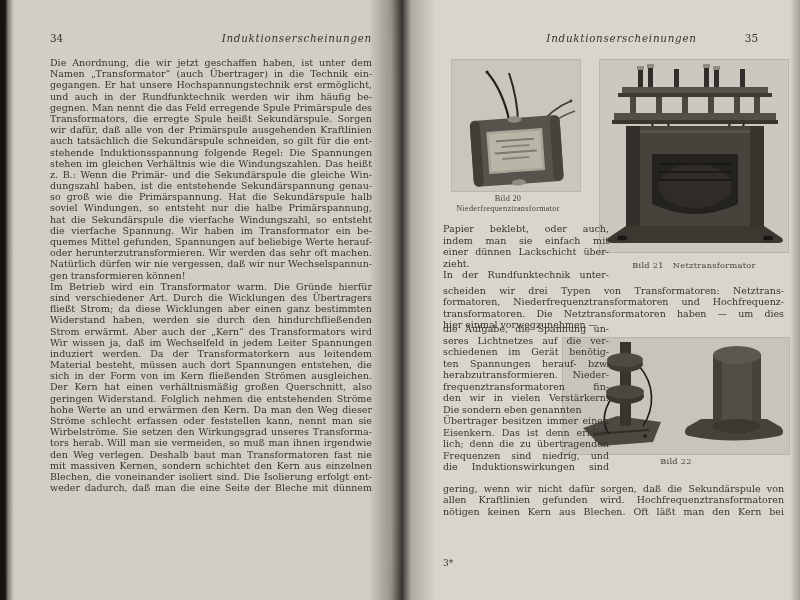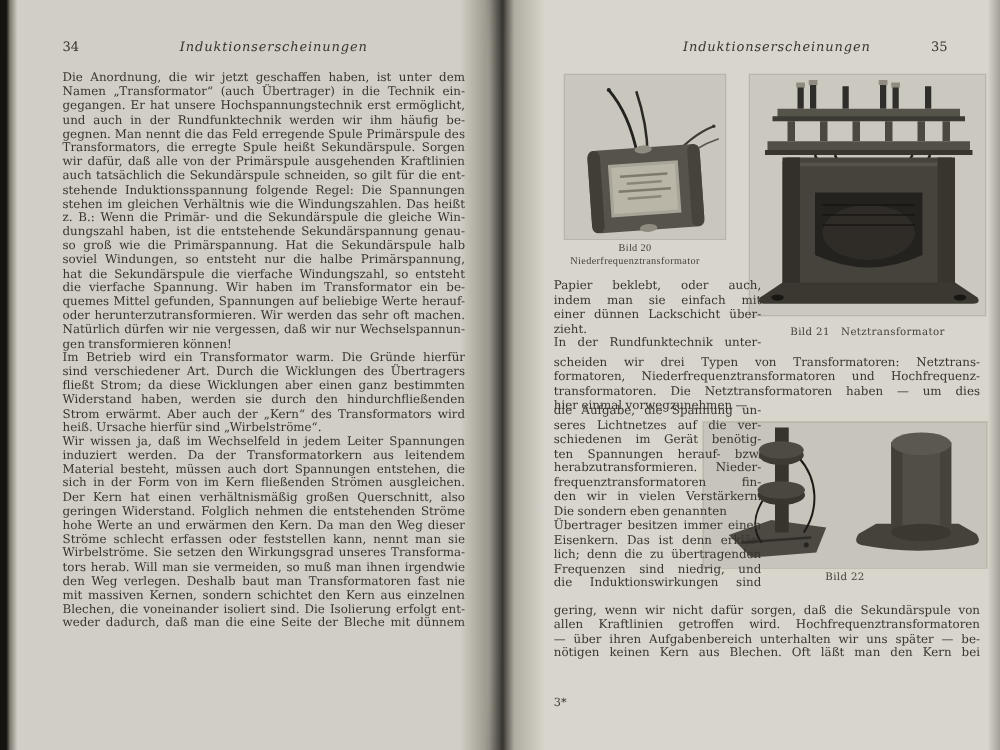"34" .lp-header { text-align: center -> right }
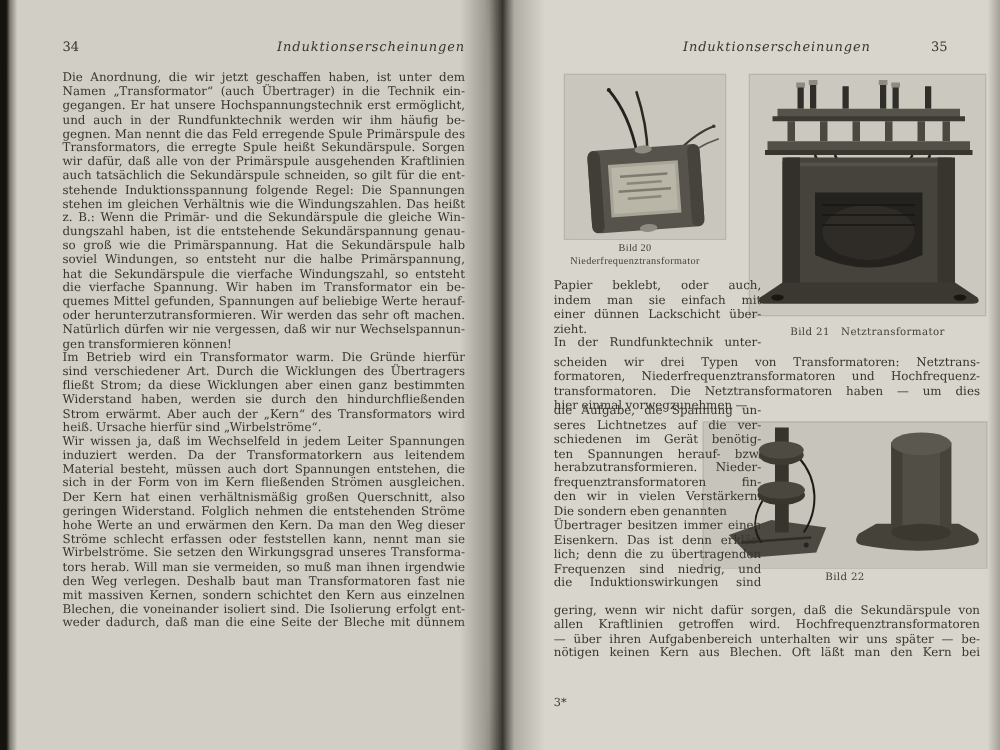"heiß. Ursache hierfür sind" div.tl { html: <div>heiß. Ursache hierfür sind „Wirbelströme“.</div> -> none }
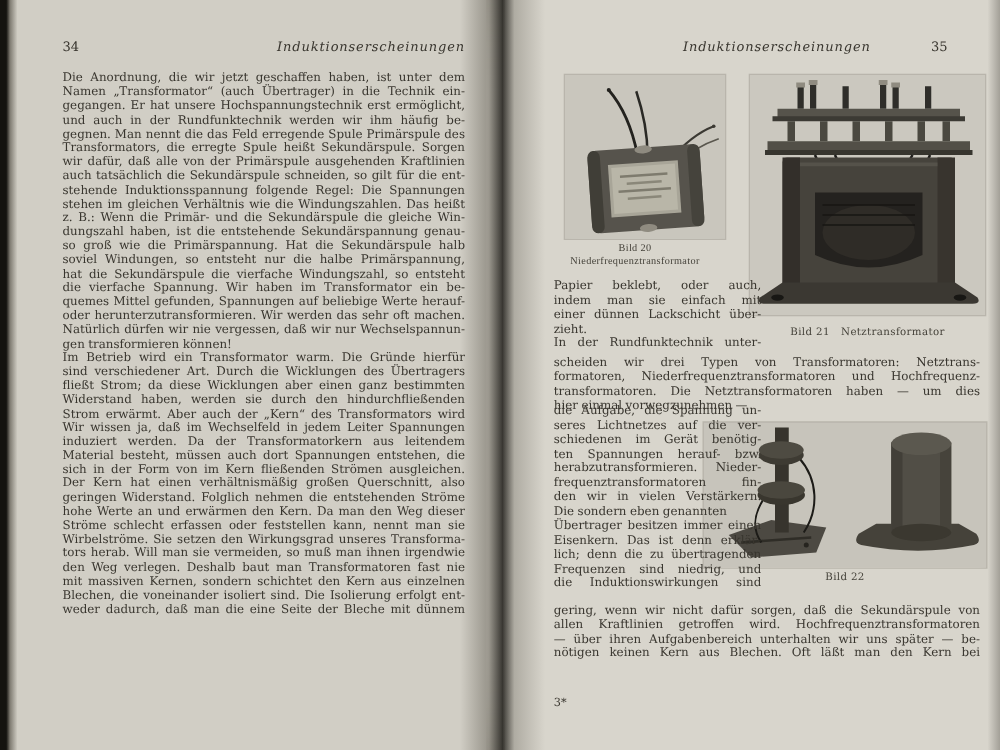"allen Kraftlinien getroffen wird." div.tl { text: getroffen -> gefunden }
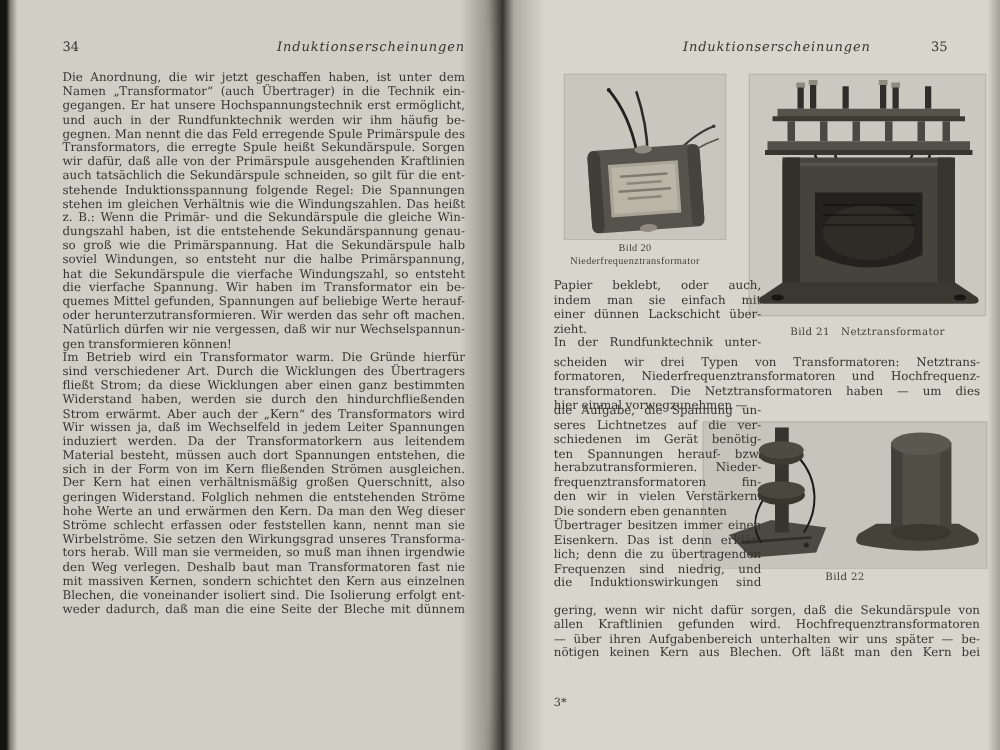"— über ihren Aufgabenbereich unterhalten" div.tl { html: <div>— über ihren Aufgabenbereich unterhalten wir uns später — be-</div> -> none }
